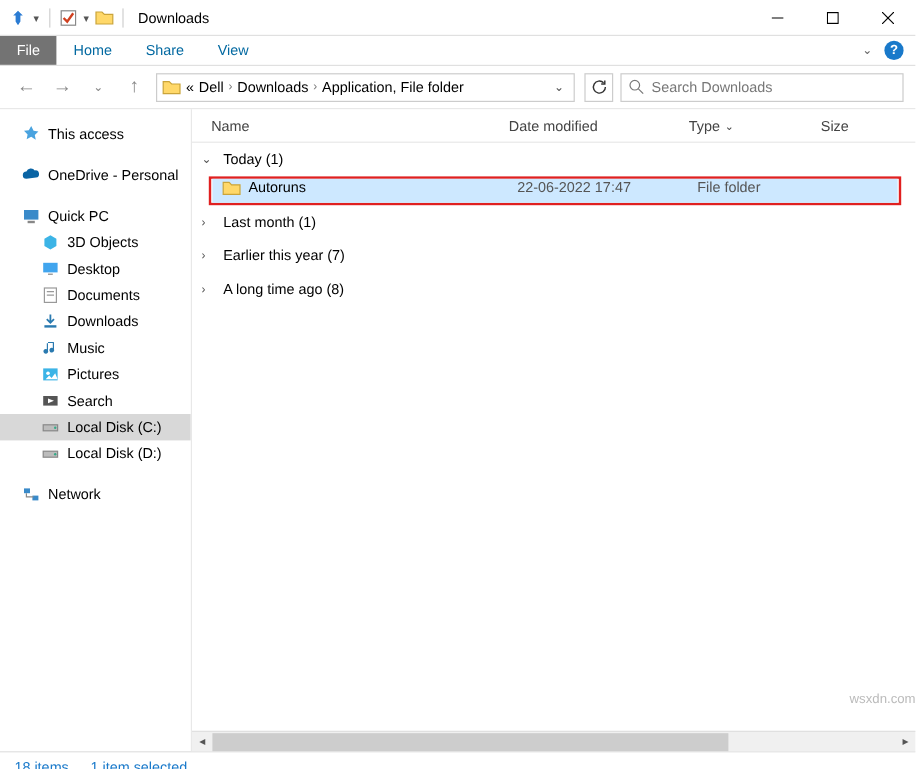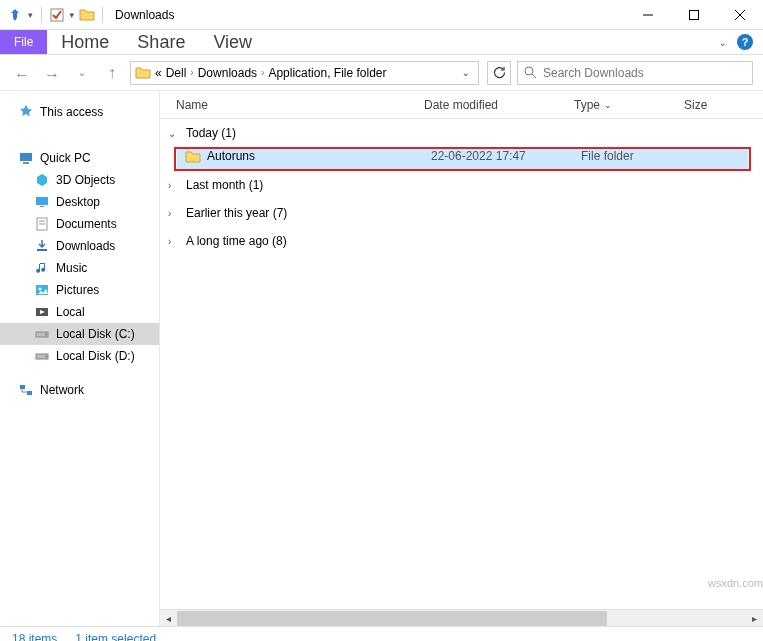"File" .ribbon .file-tab { background: #8b5cf6 -> #737373 }
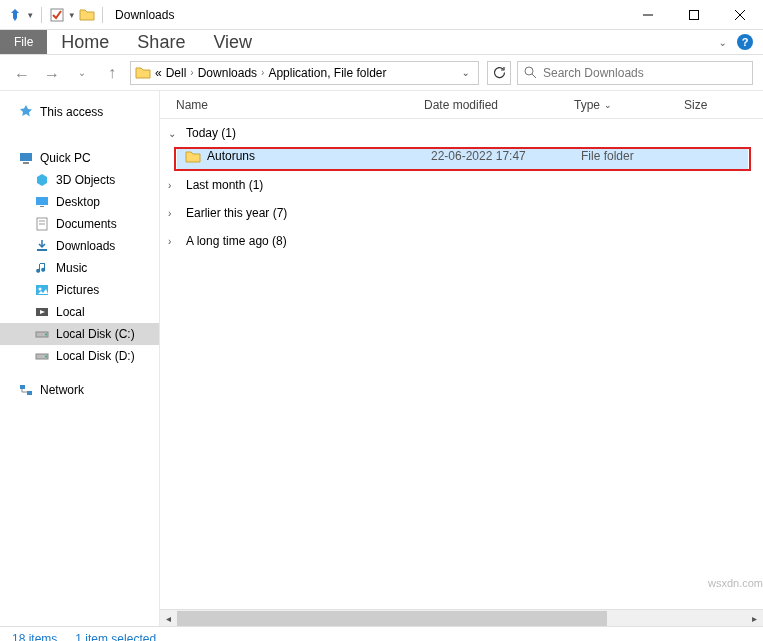"Home" .ribbon .tab { color: #404040 -> #0369a1; font-size: 18px -> 12px }
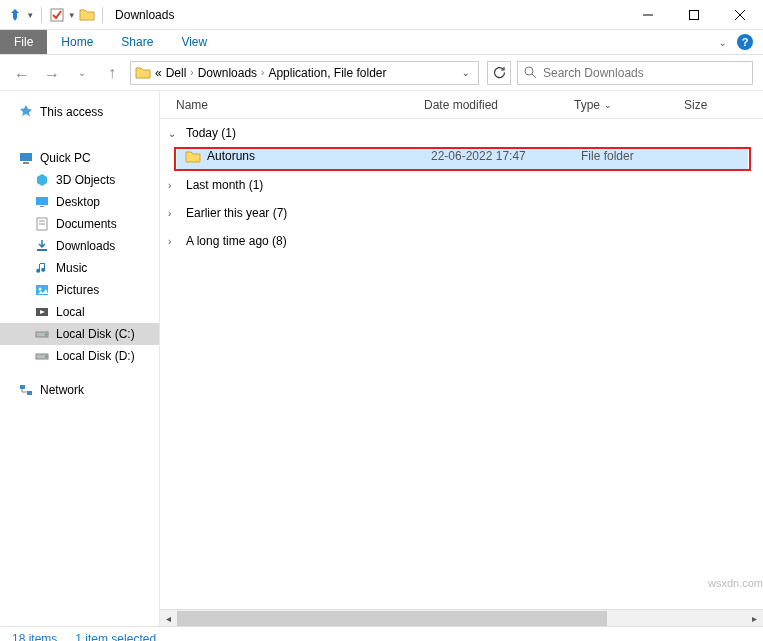"OneDrive - Personal" div.side-item { html: none -> <div> <svg> <path></path> </svg> <span>OneDrive - Personal</span> </div> }
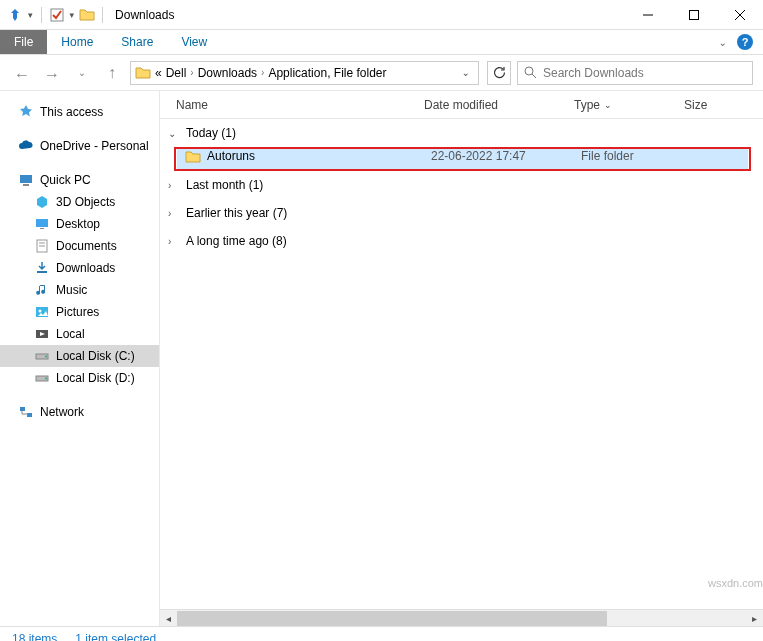"Local" span { text: Local -> Search }
